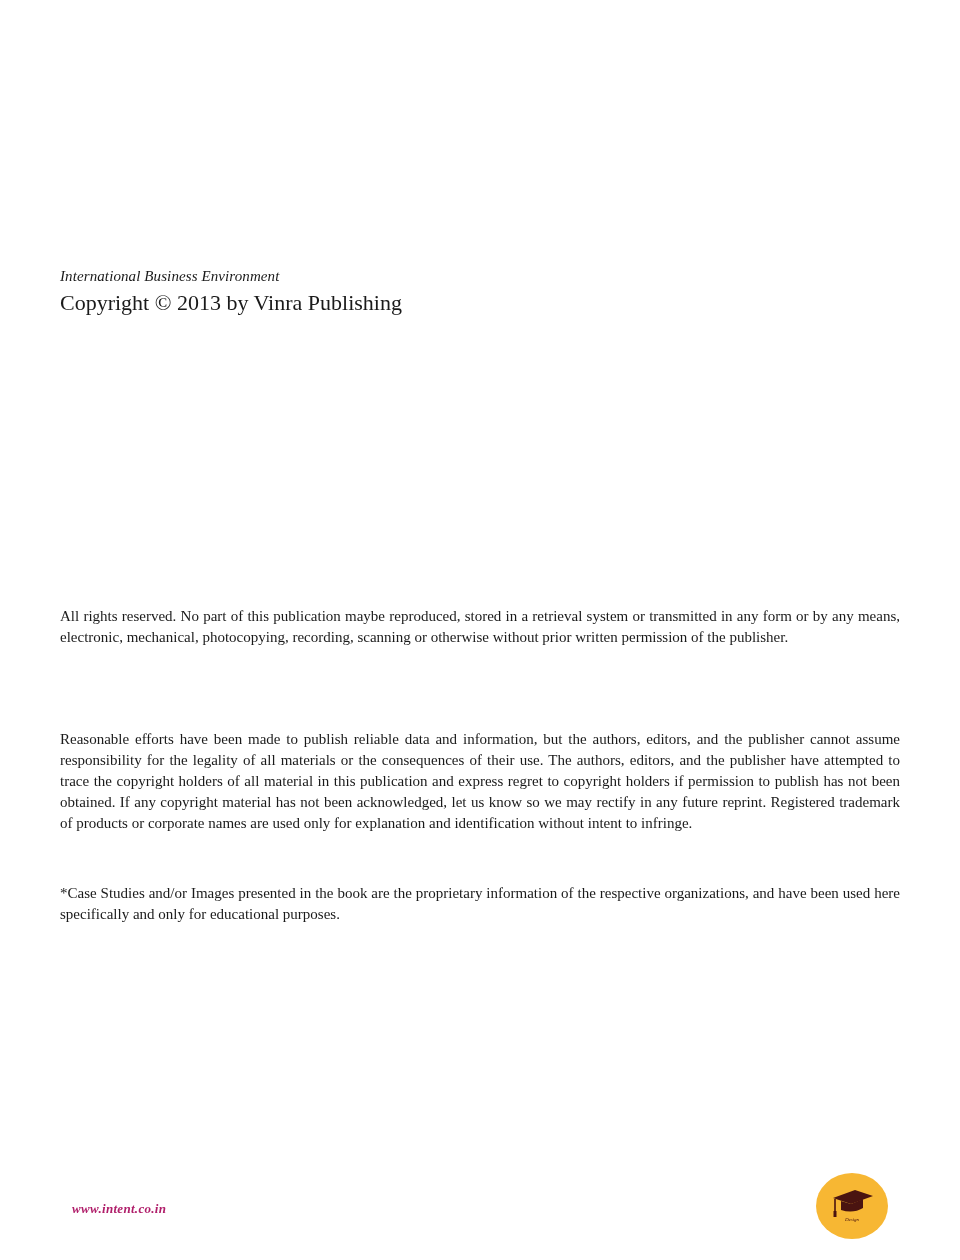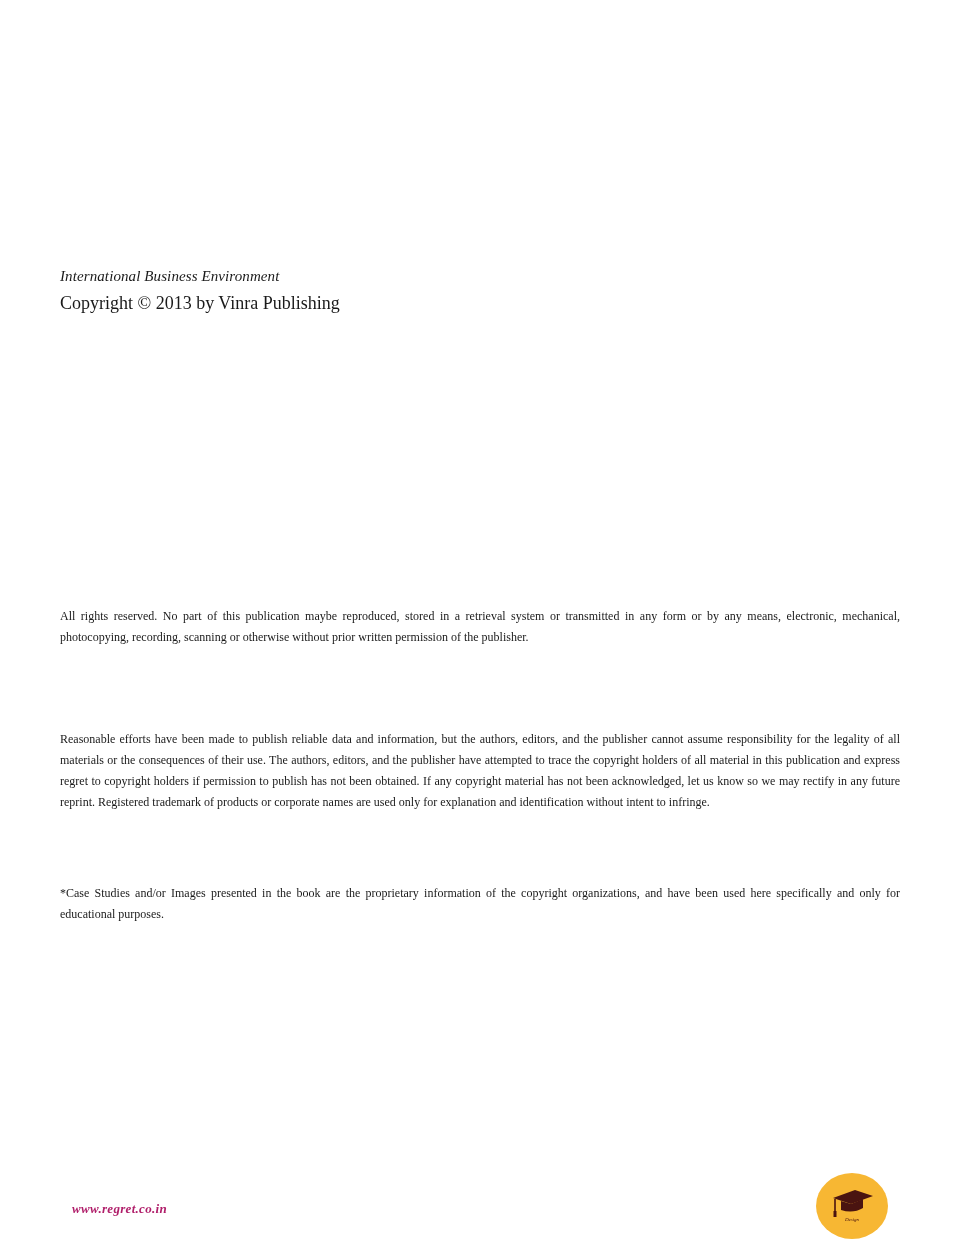"Copyright © 2013 by Vinra" .copyright { font-size: 18px -> 22px }
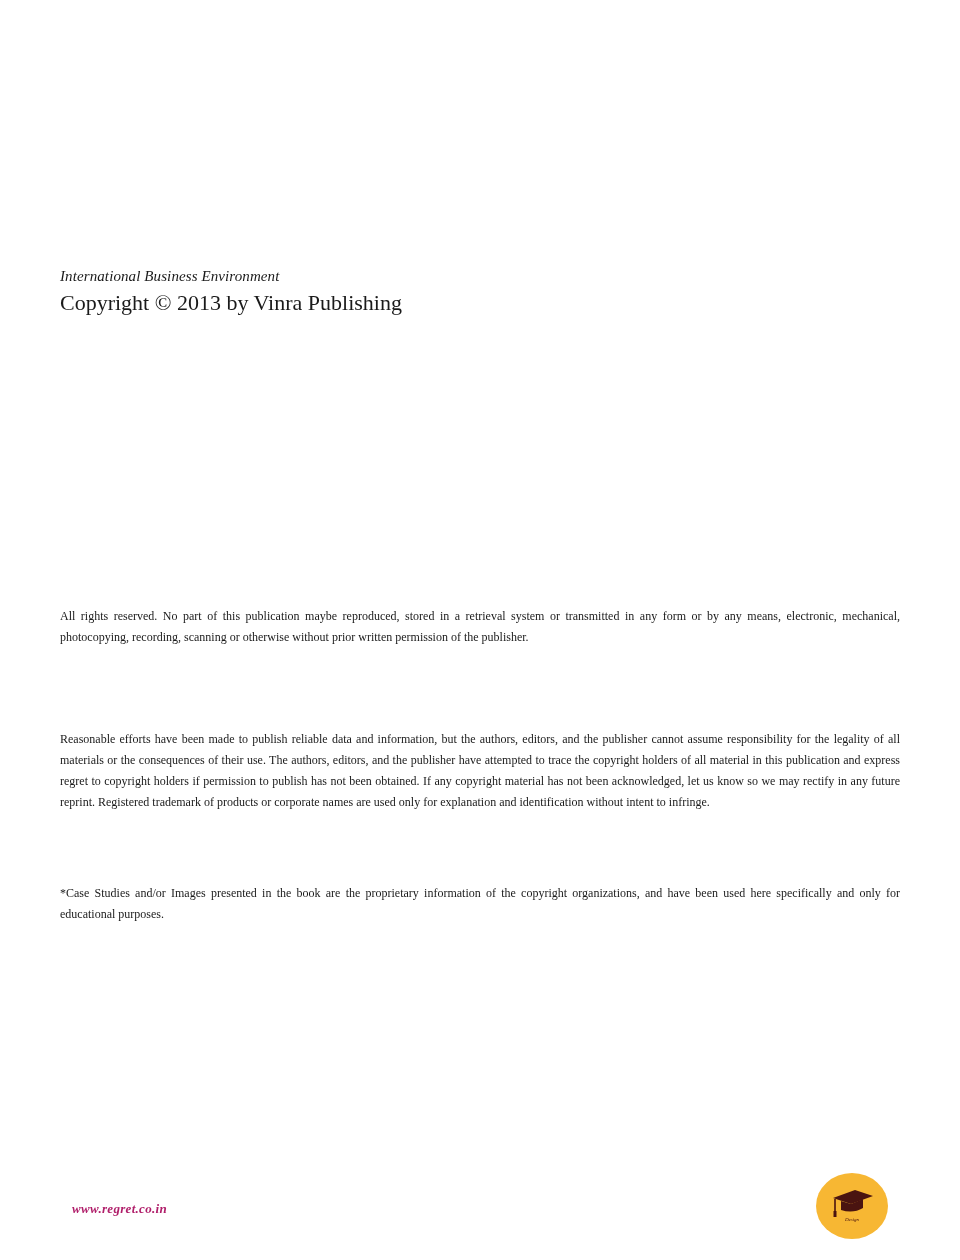"All rights reserved. No part" .para { font-size: 12px -> 15px }
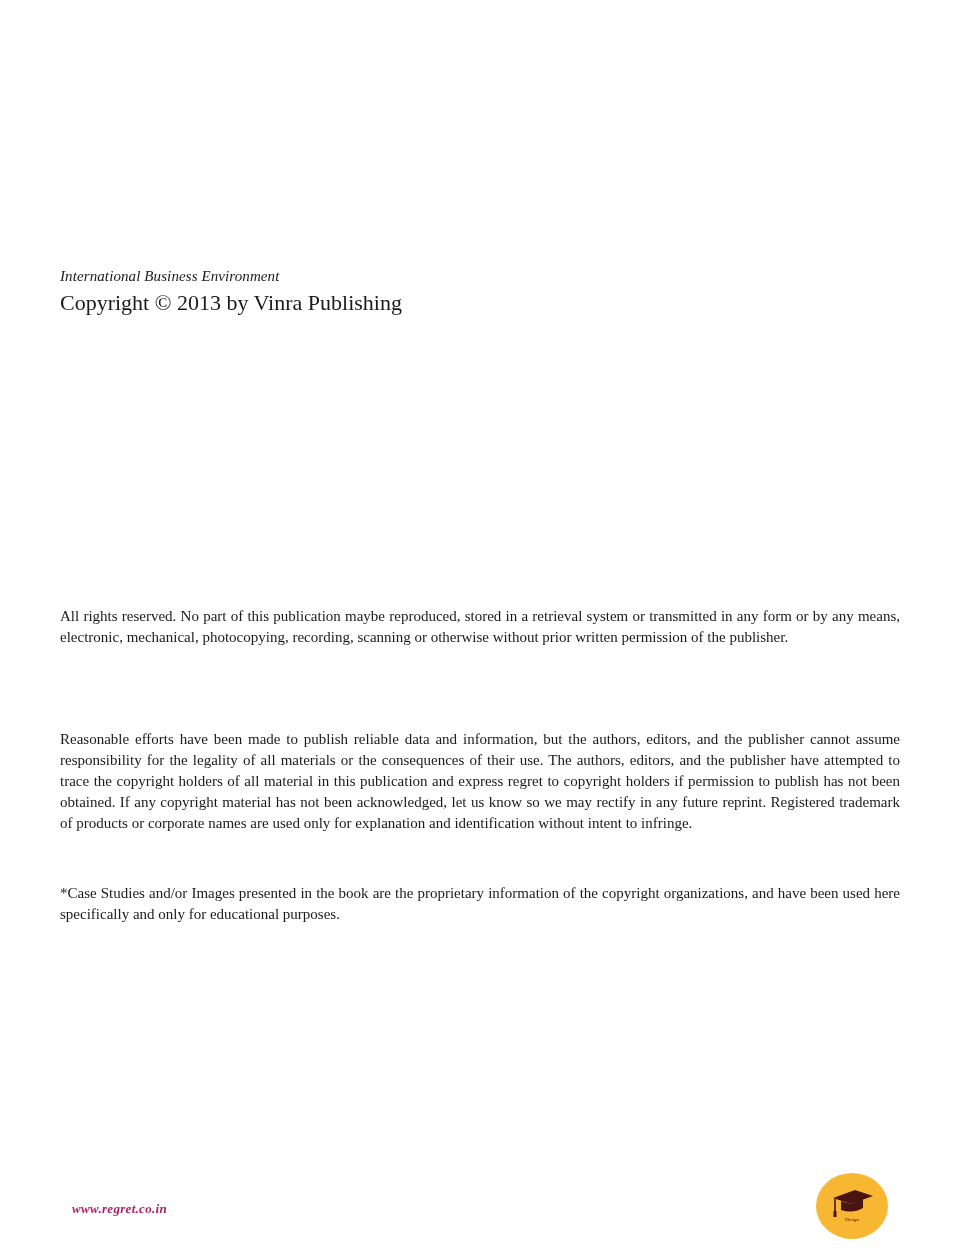"*Case Studies and/or Images presented" p.para { text: copyright -> respective }
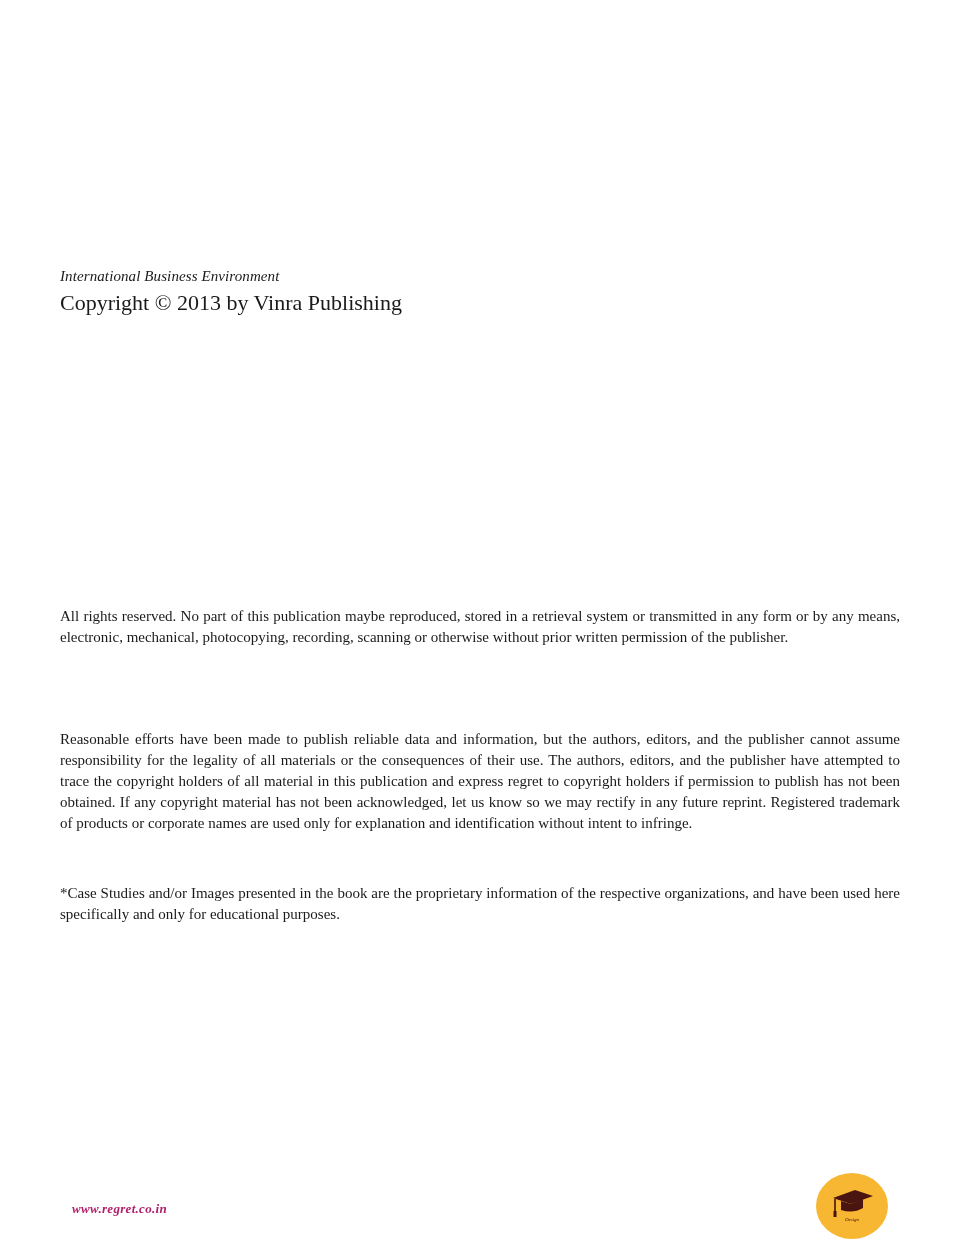"www.regret.co.in" div.footer-url { text: www.regret.co.in -> www.intent.co.in }
